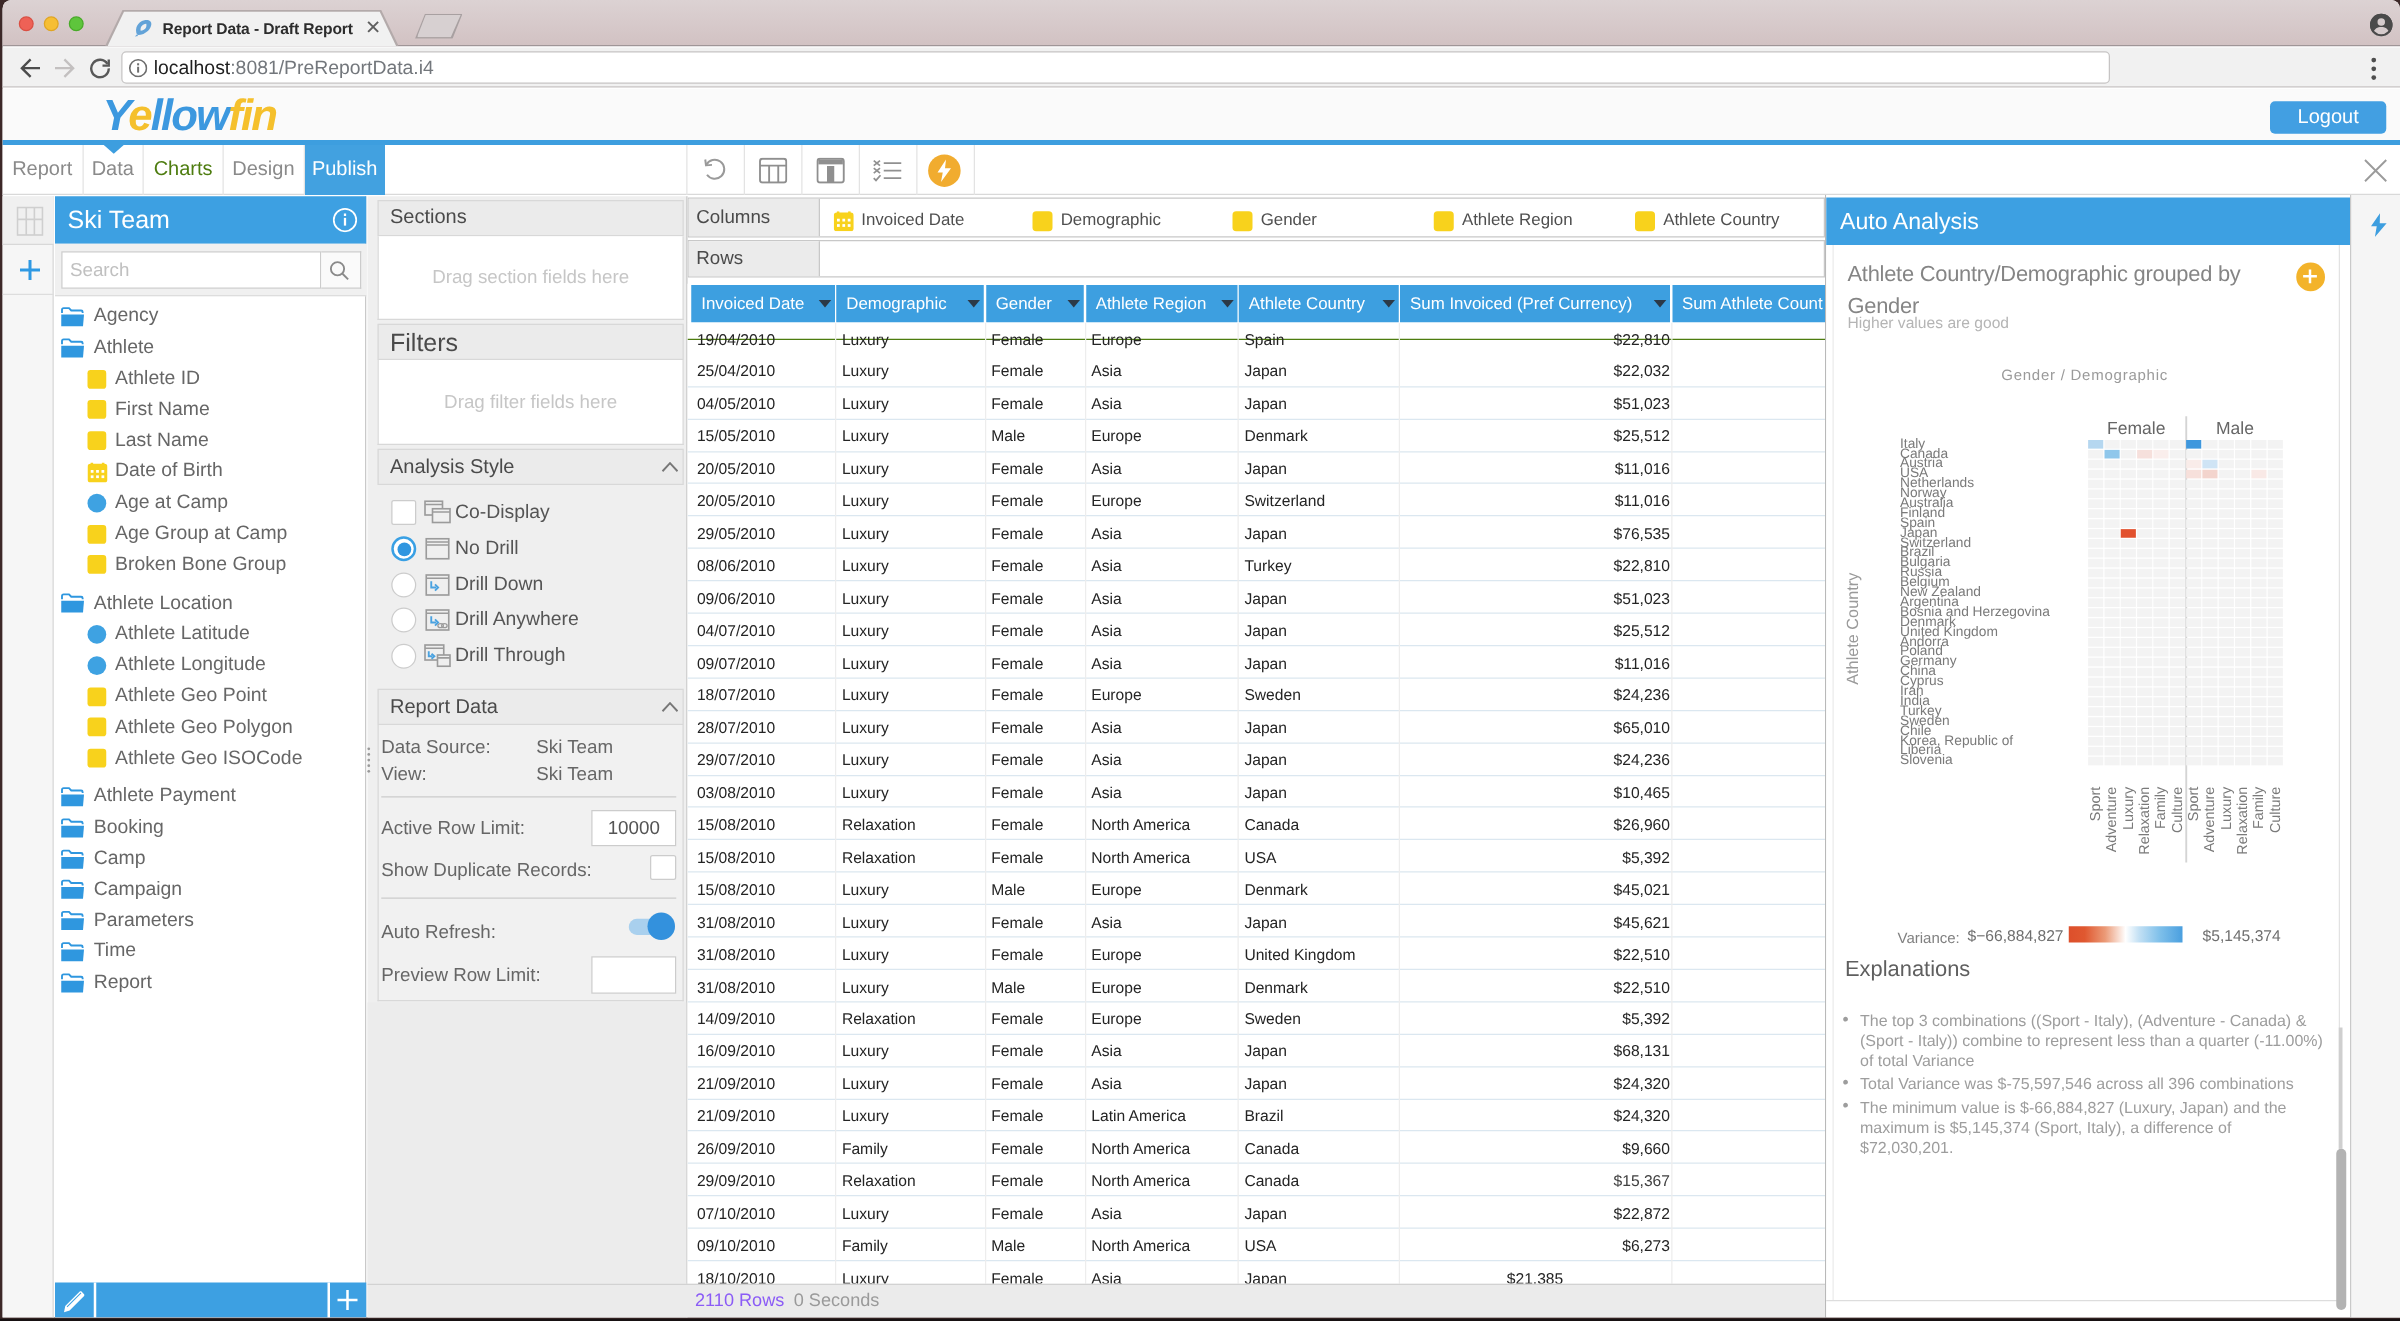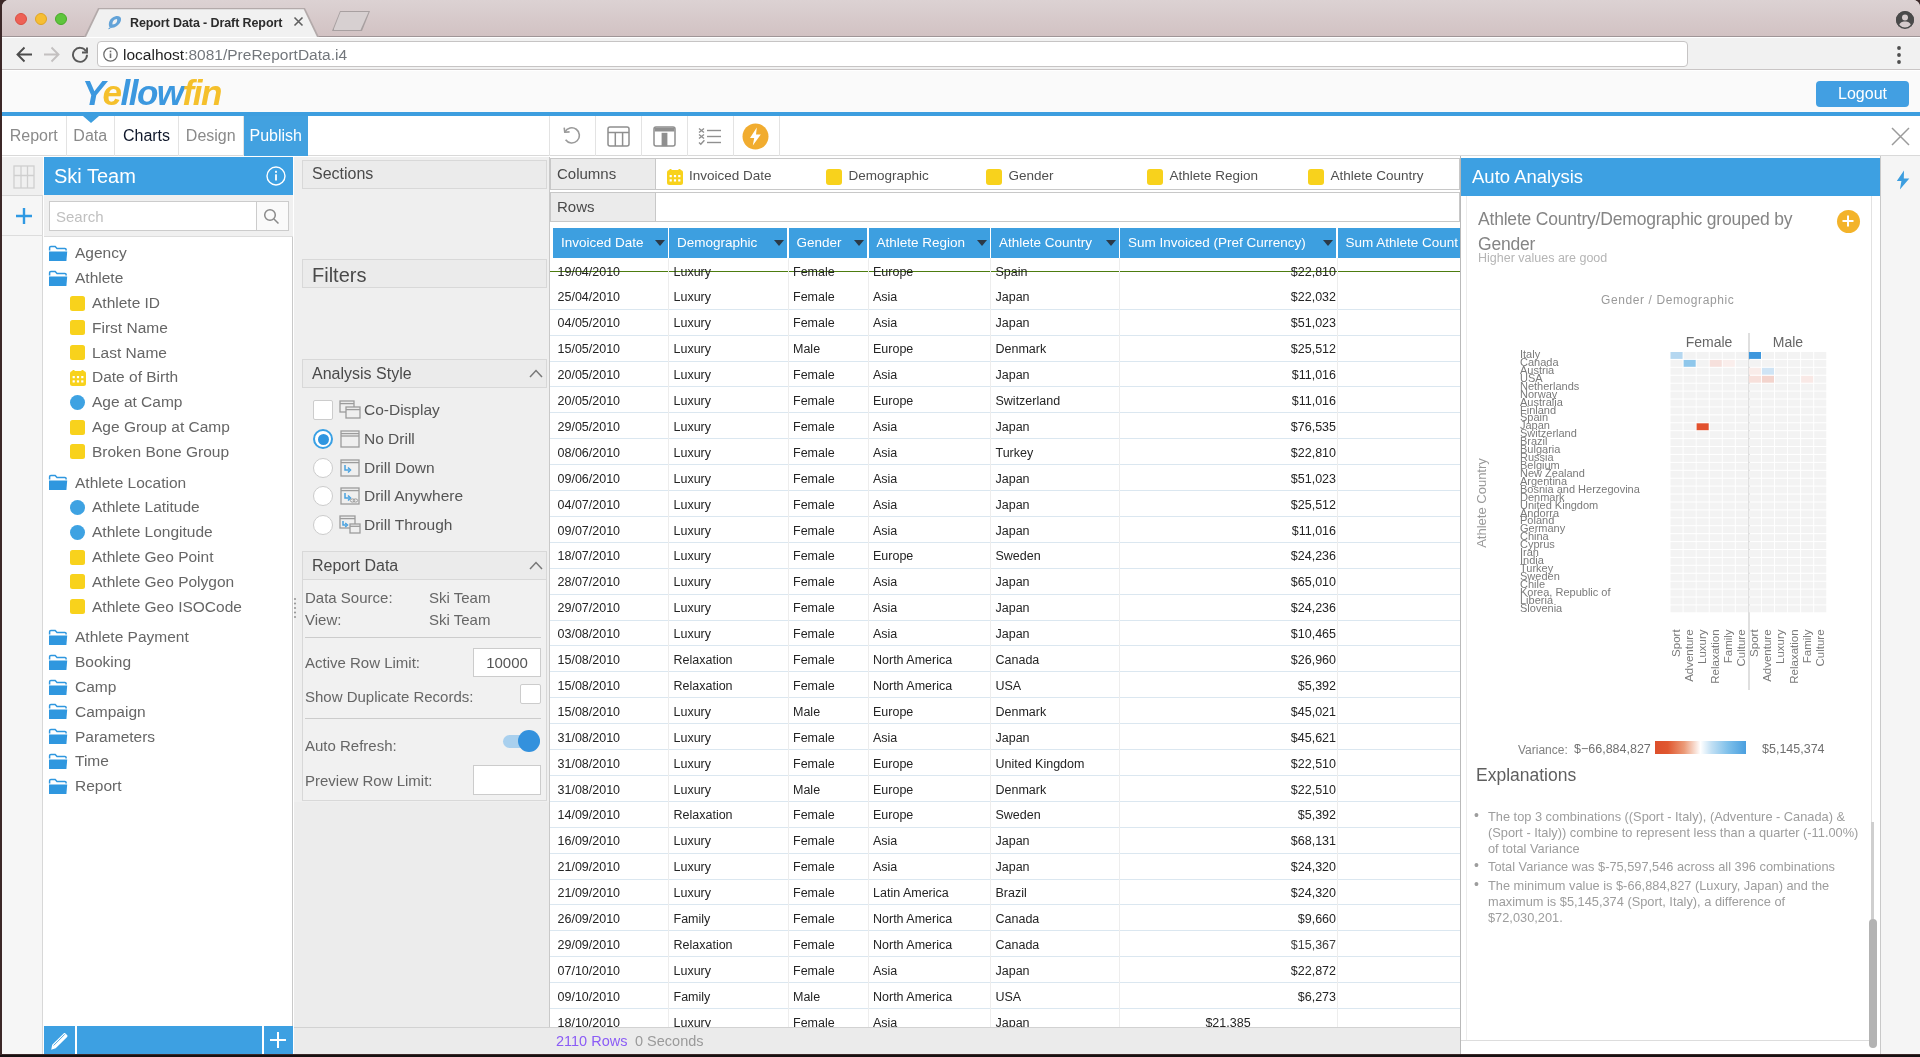"Charts" div.a { color: #0f172a -> #4d7c0f }
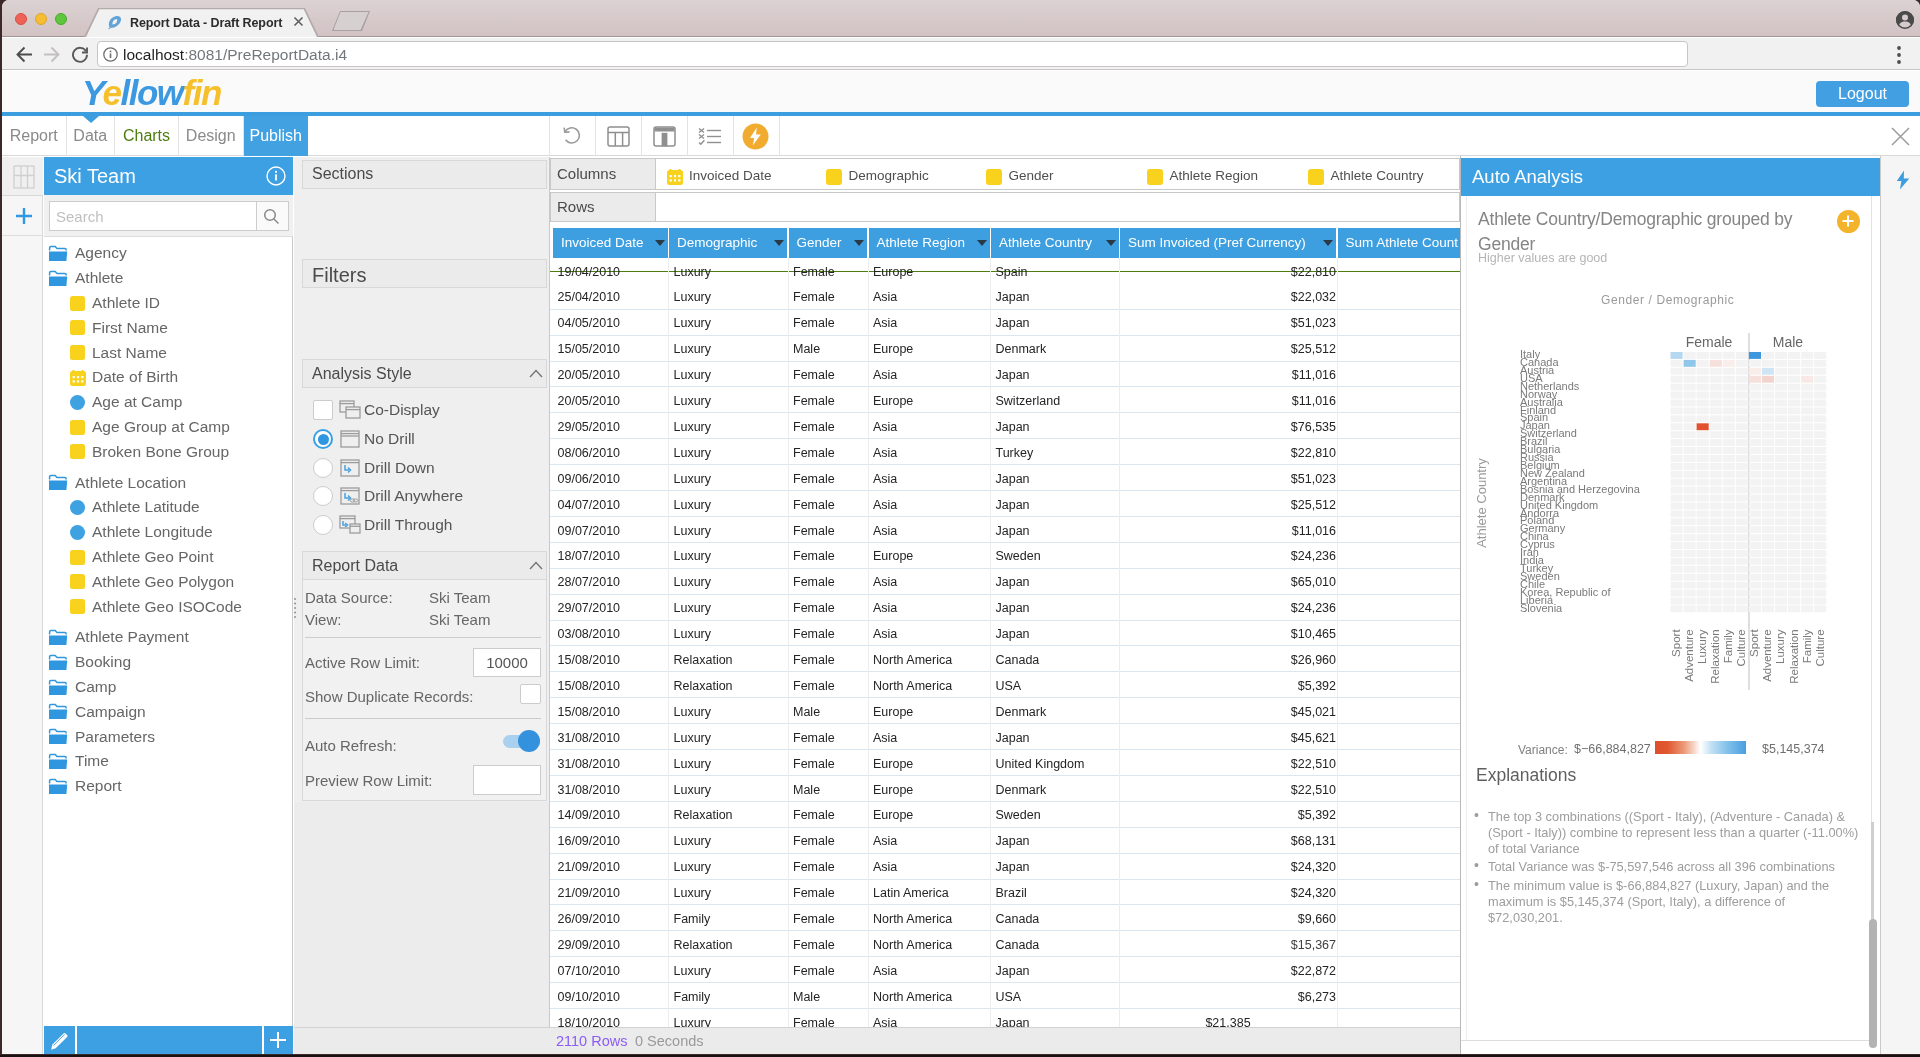"Drag section fields here" div.a { html: none -> <div>Drag section fields here</div> }
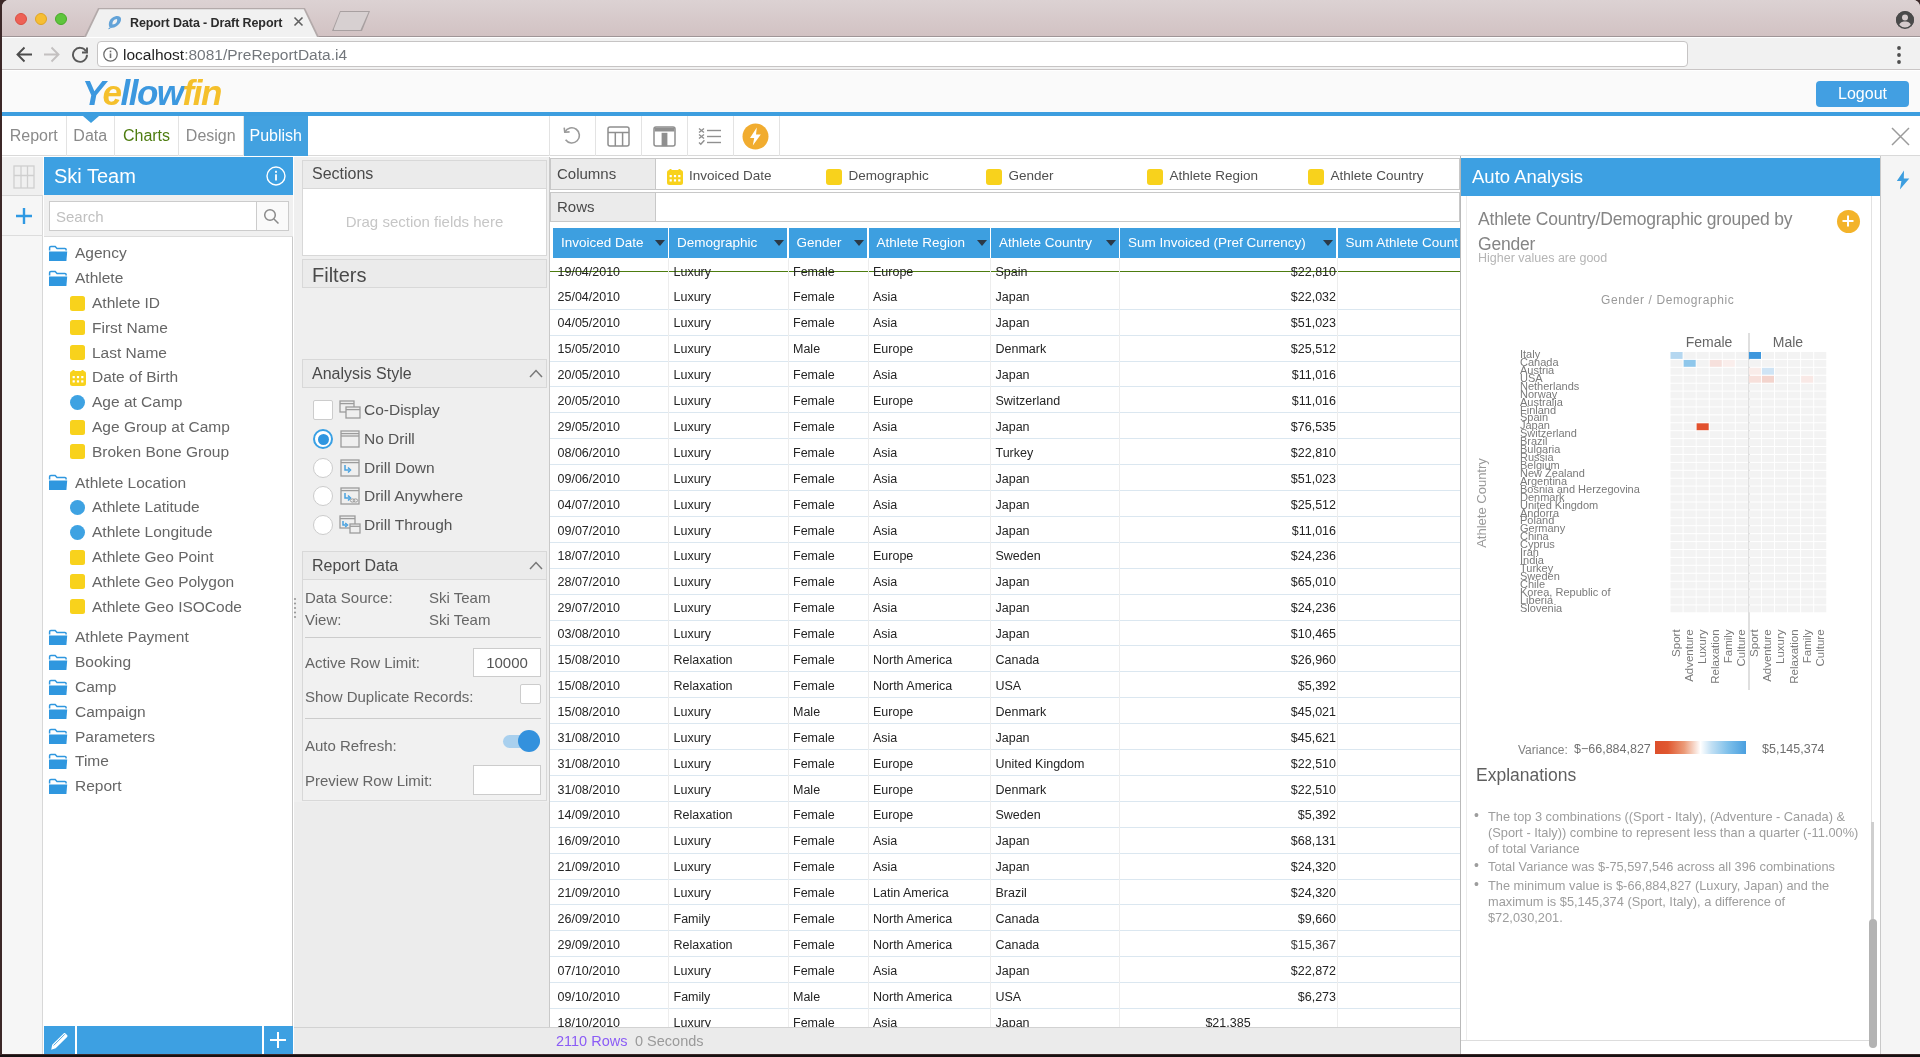"Drag filter fields here" div.a { html: none -> <div>Drag filter fields here</div> }
